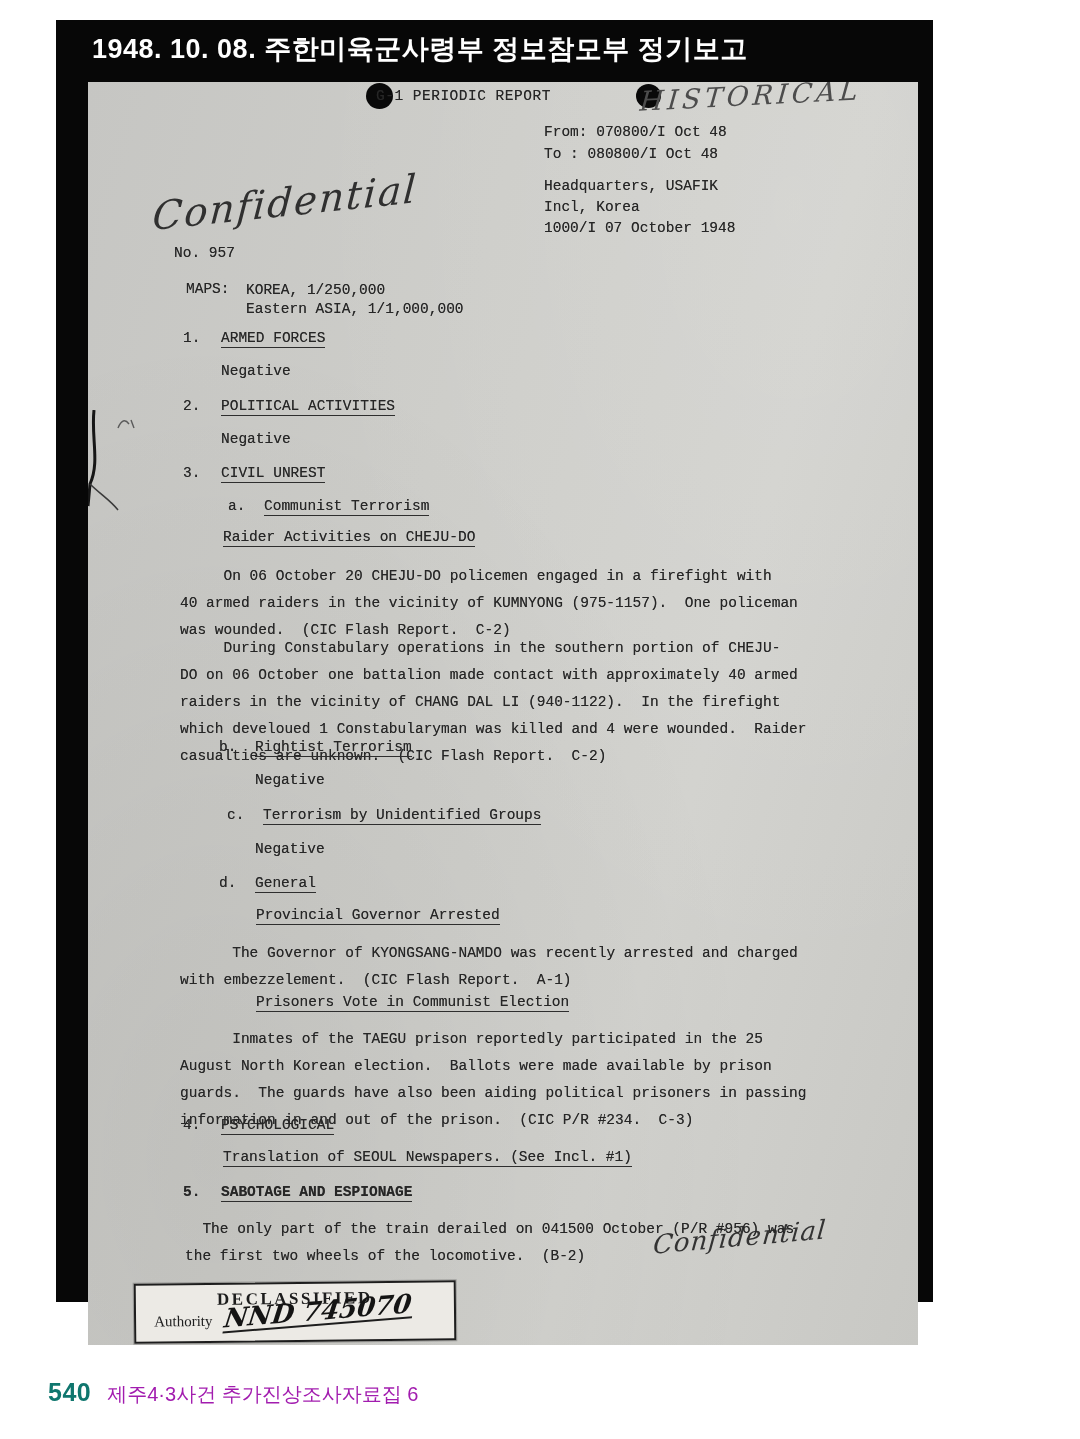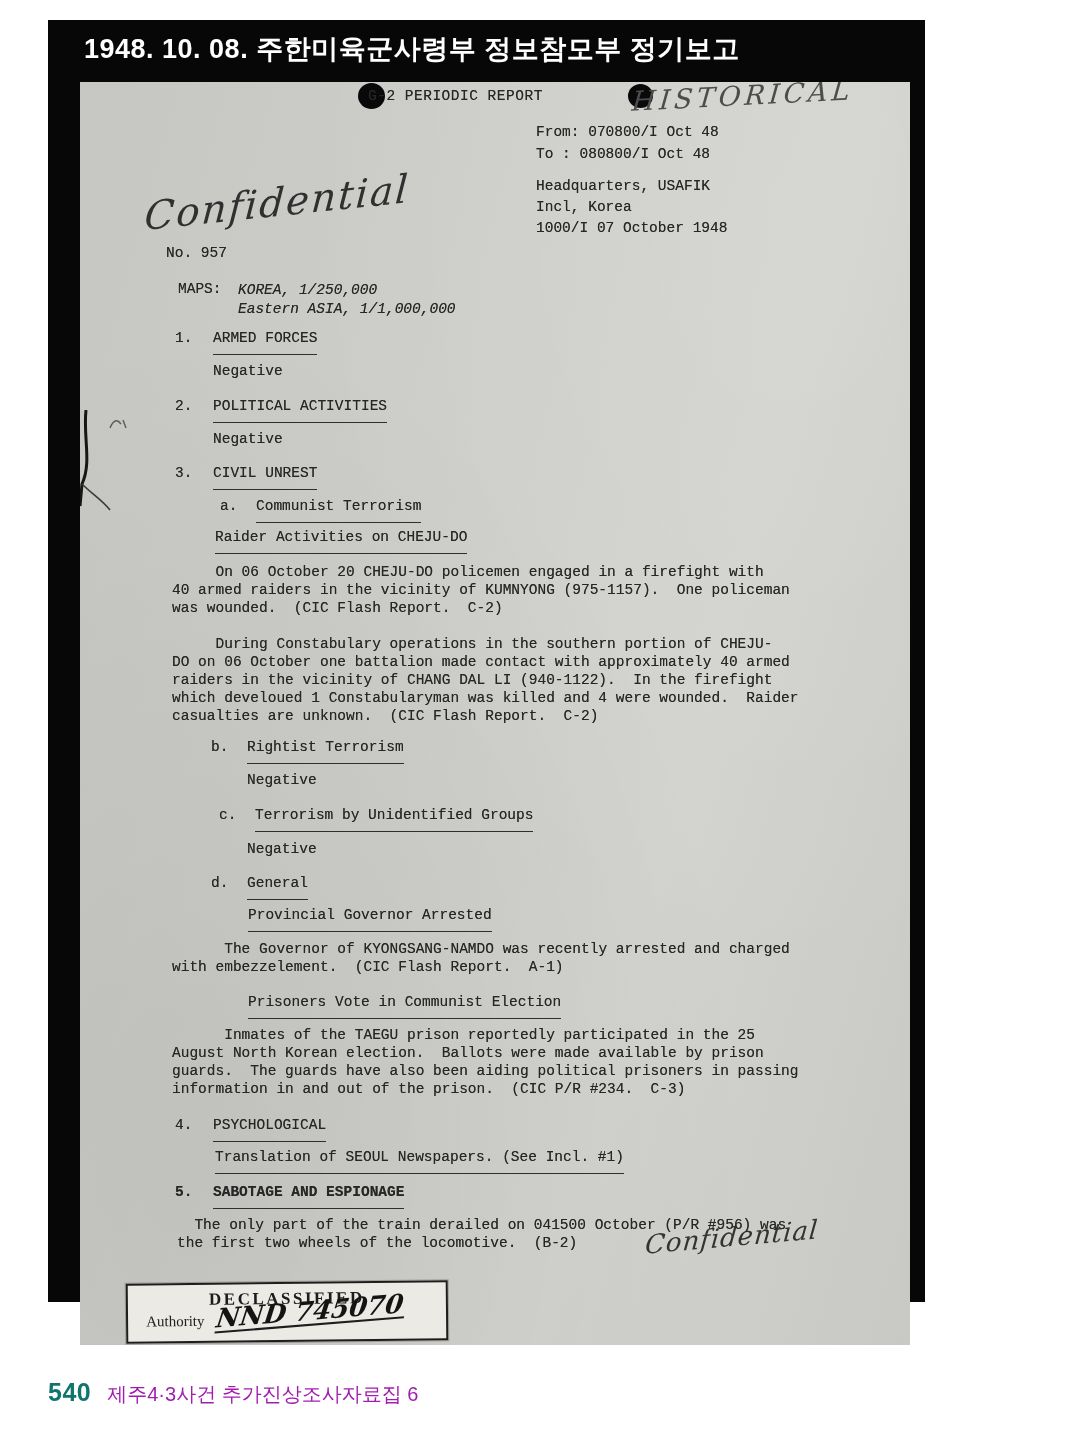"1948. 10. 08. 주한미육군사령부 정보참모부" .scan { left: 48px -> 56px }
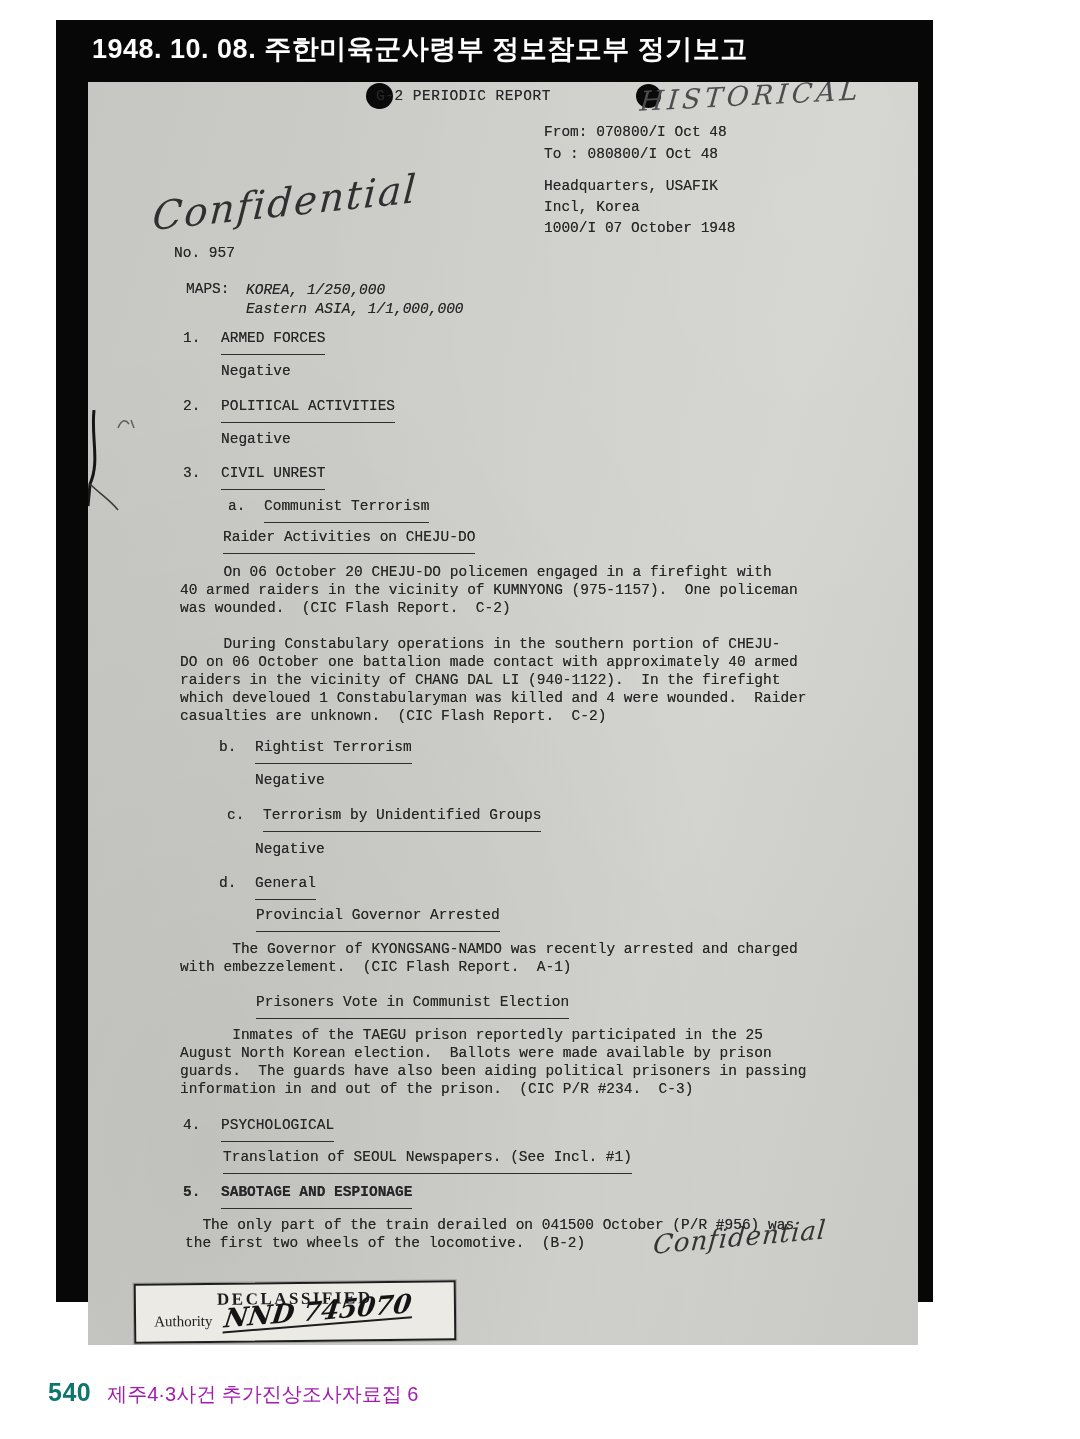"G-2 PERIODIC REPORT" div.typed { text: G-2 -> G-1 }
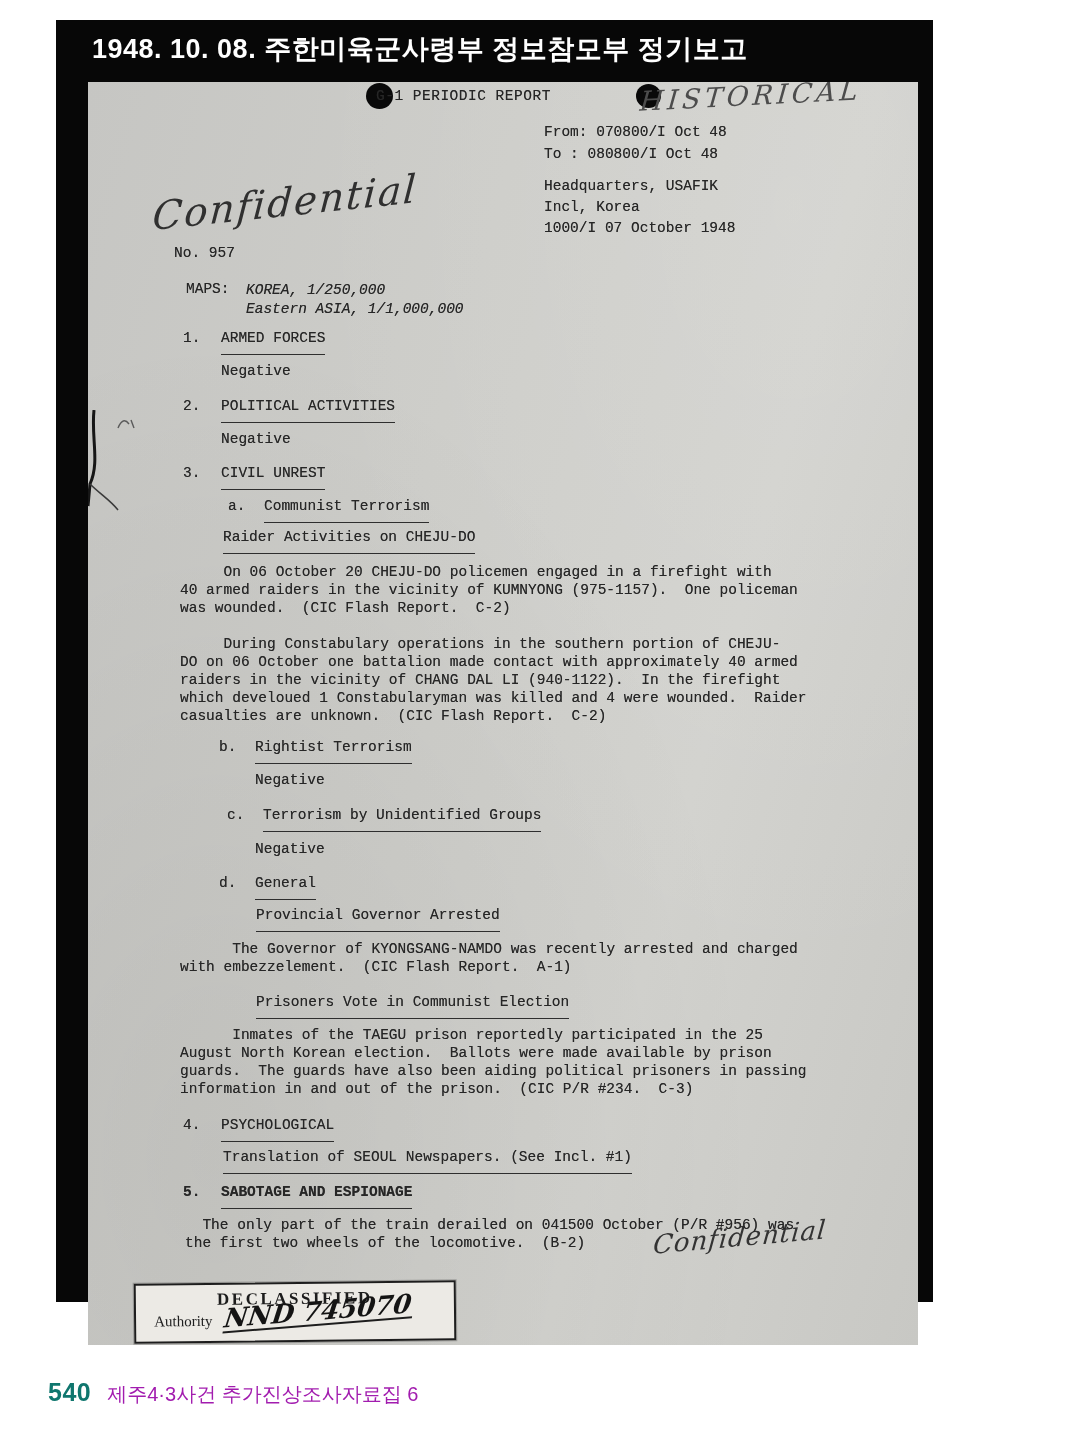"KOREA, 1/250,000" span { font-style: italic -> none }
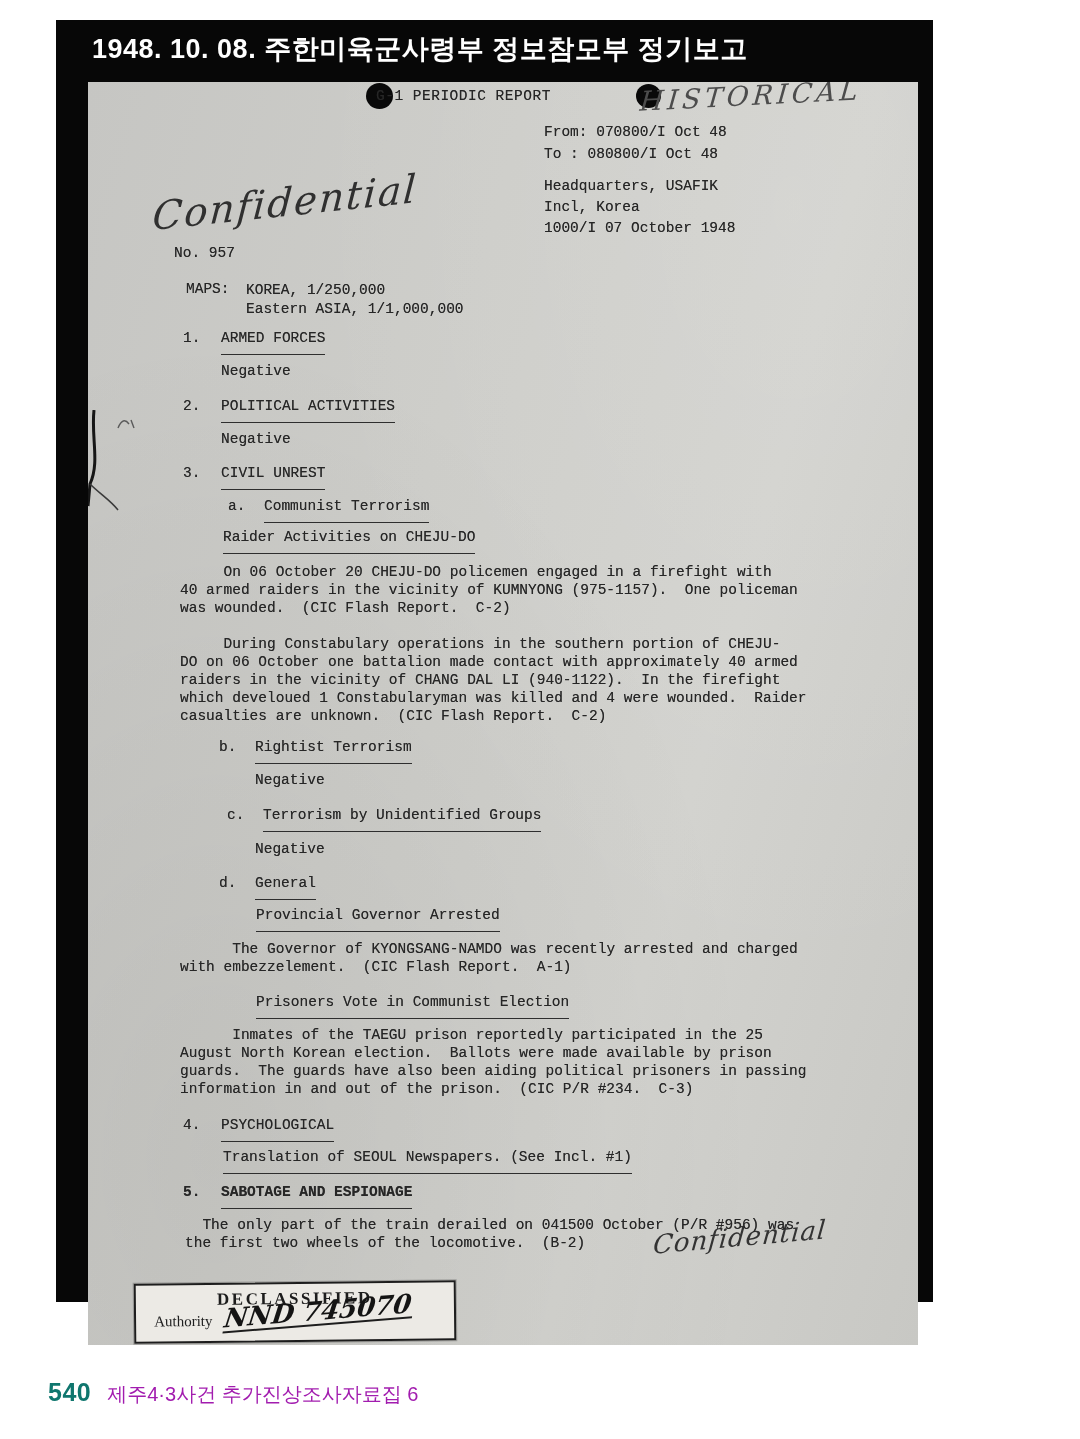"ARMED FORCES" .u { padding-bottom: 8px -> 1px }
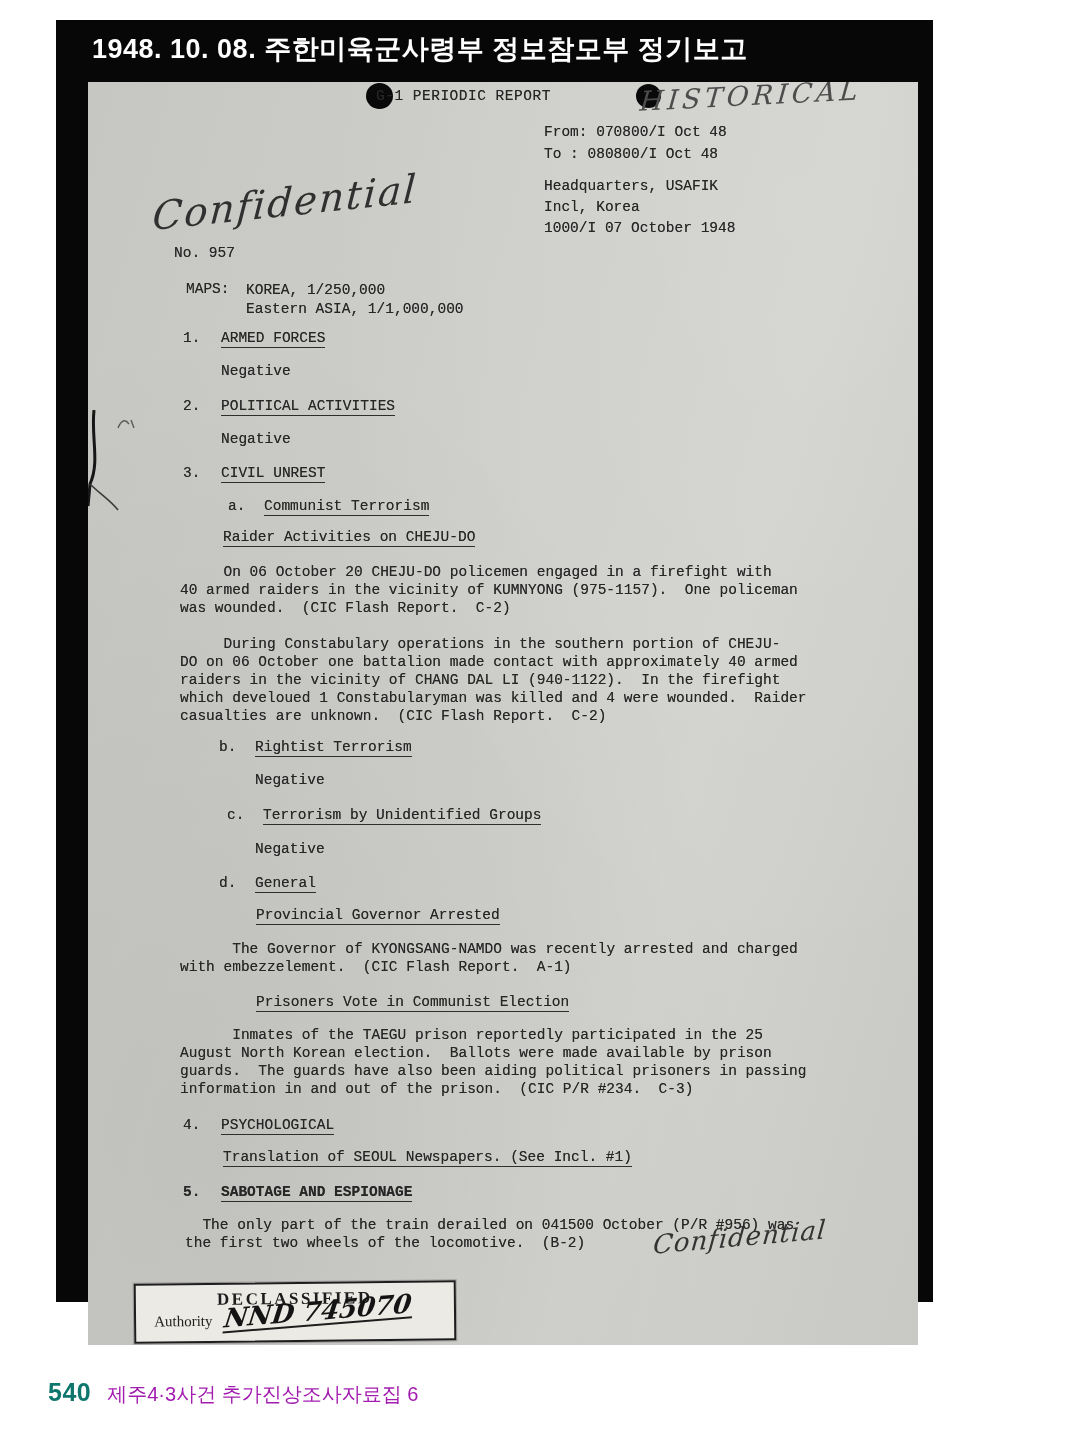"On 06 October 20 CHEJU-DO" .para { line-height: 18px -> 27px }
